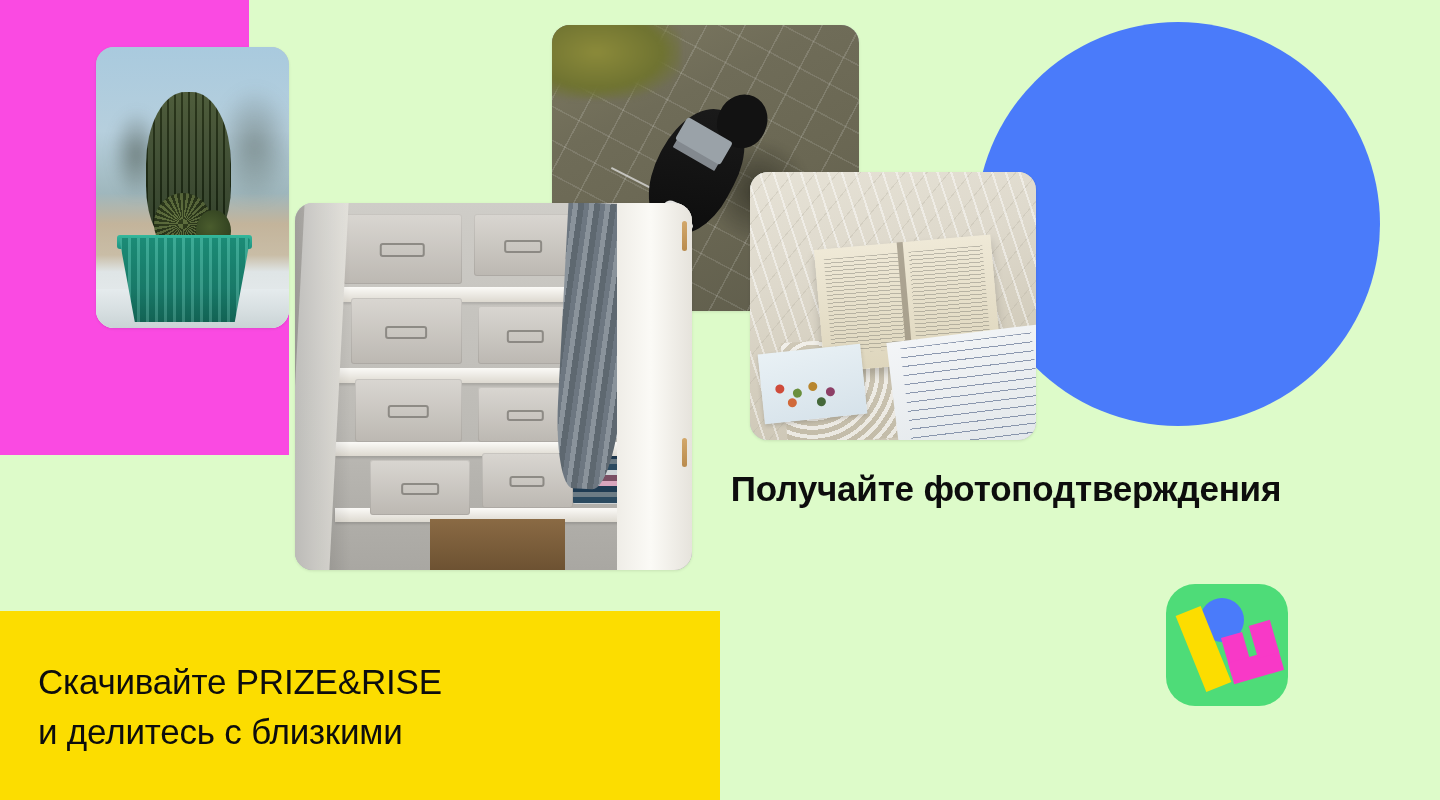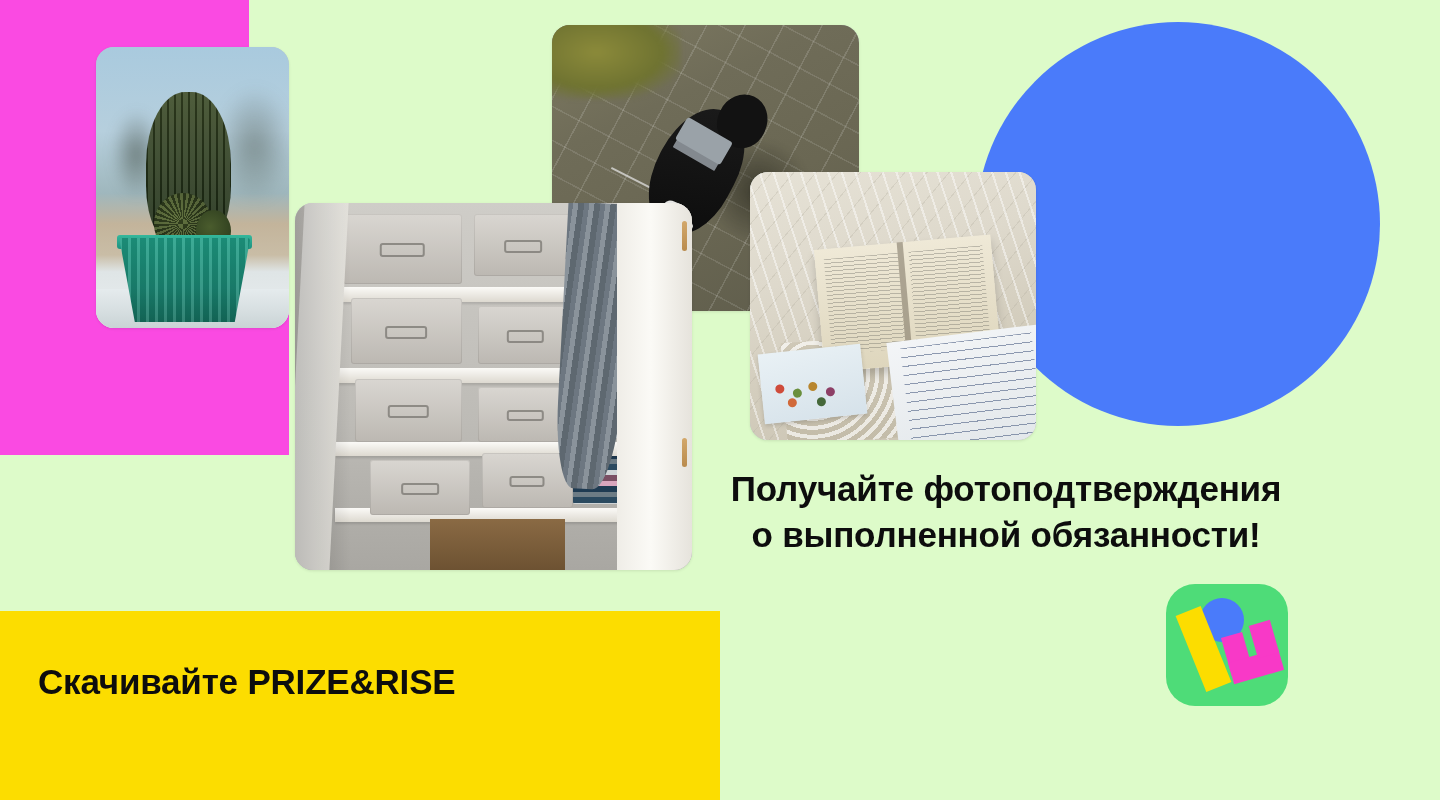"о выполненной обязанности!" span.l2 { html: <span>о выполненной обязанности!</span> -> none }
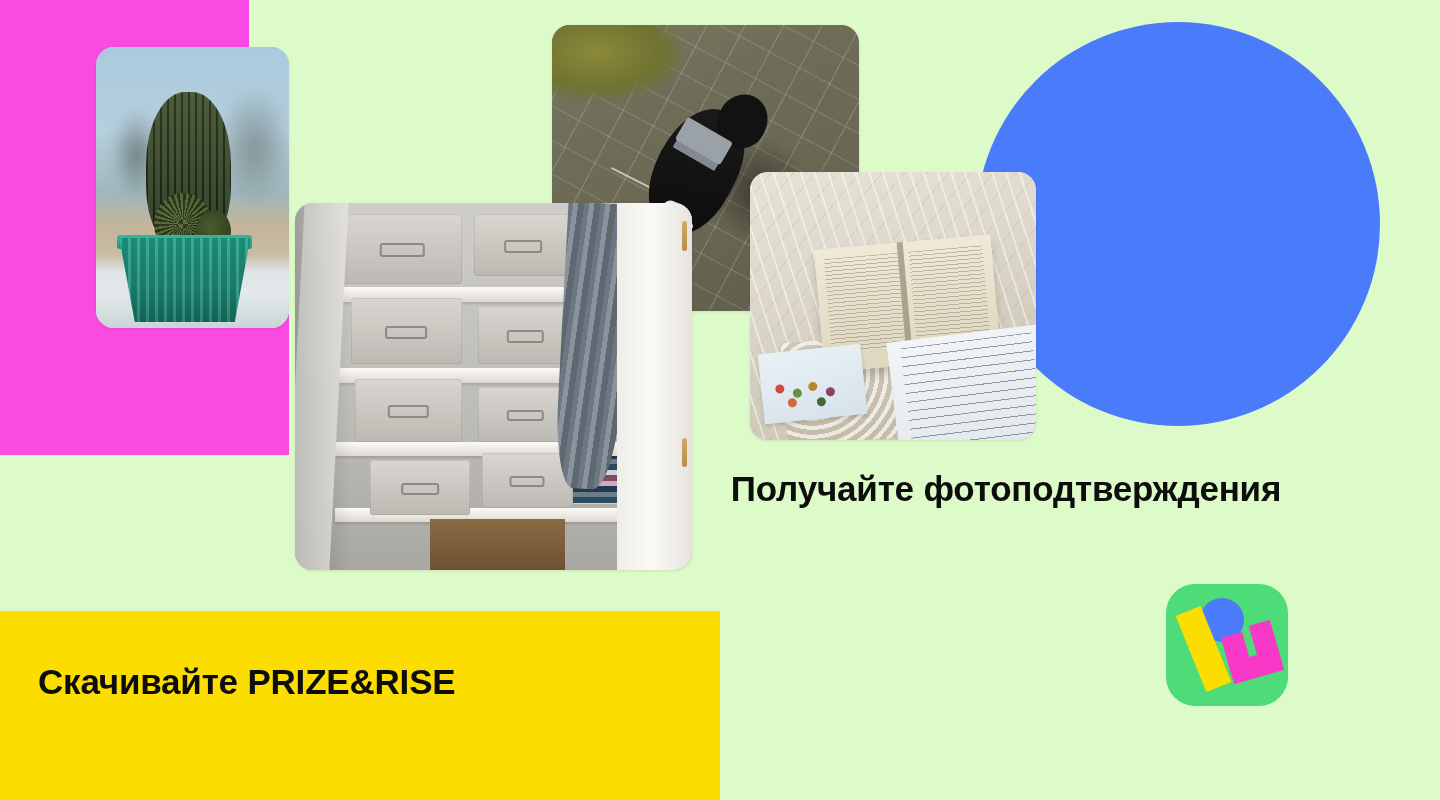"Скачивайте PRIZE&RISE" .banner-copy { font-weight: 700 -> 400 }
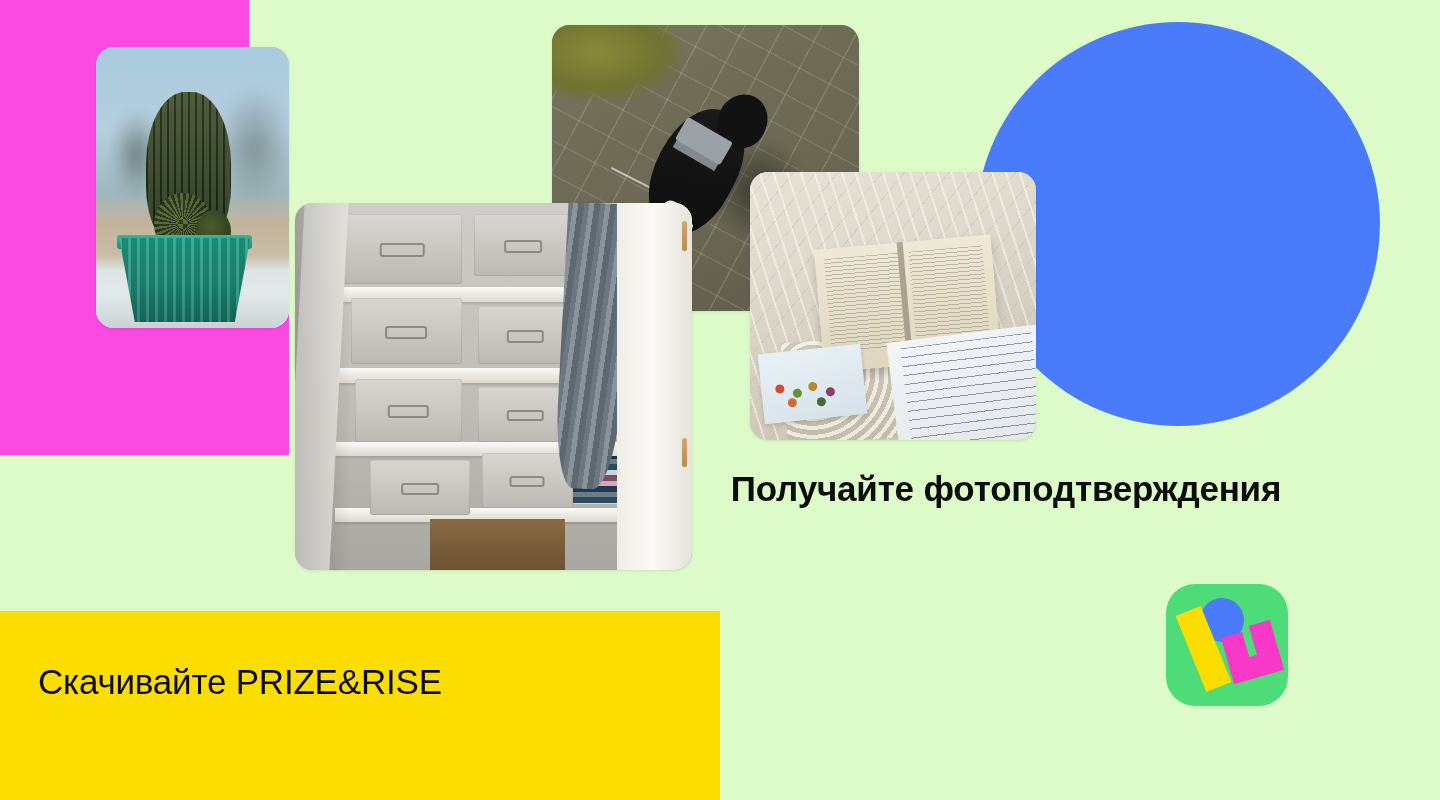"и делитесь с близкими" span { html: none -> <span>и делитесь с близкими</span> }
